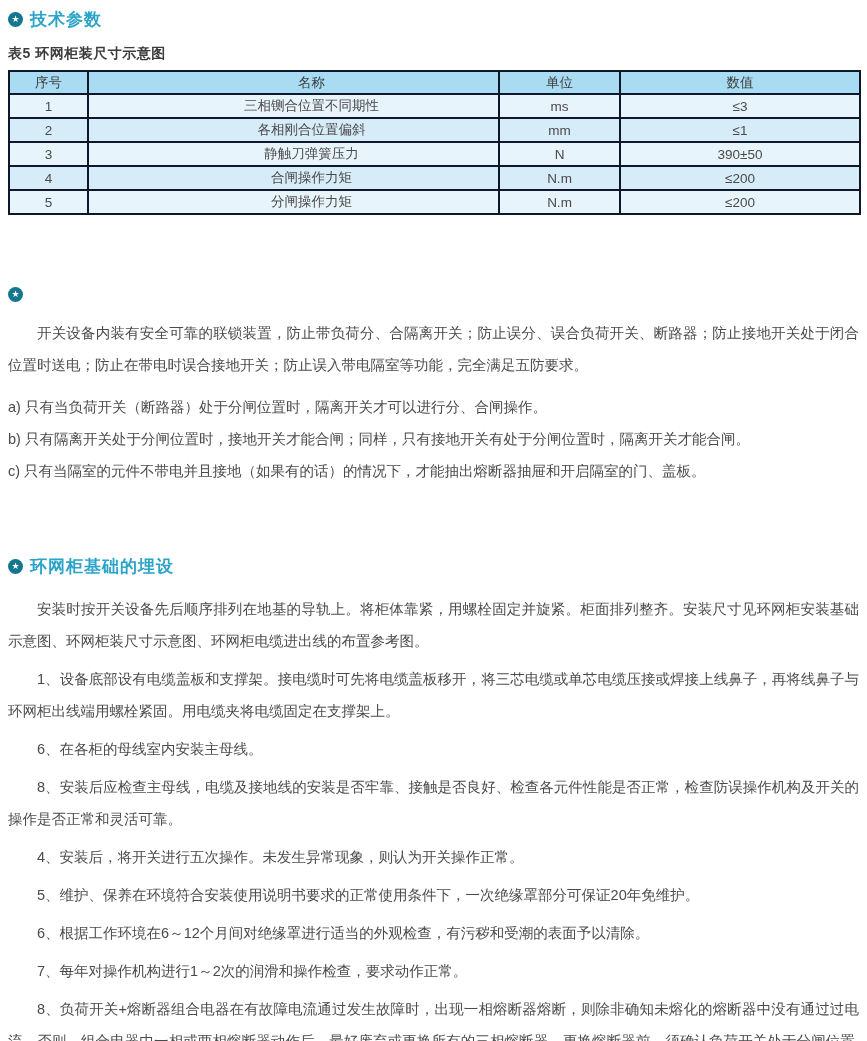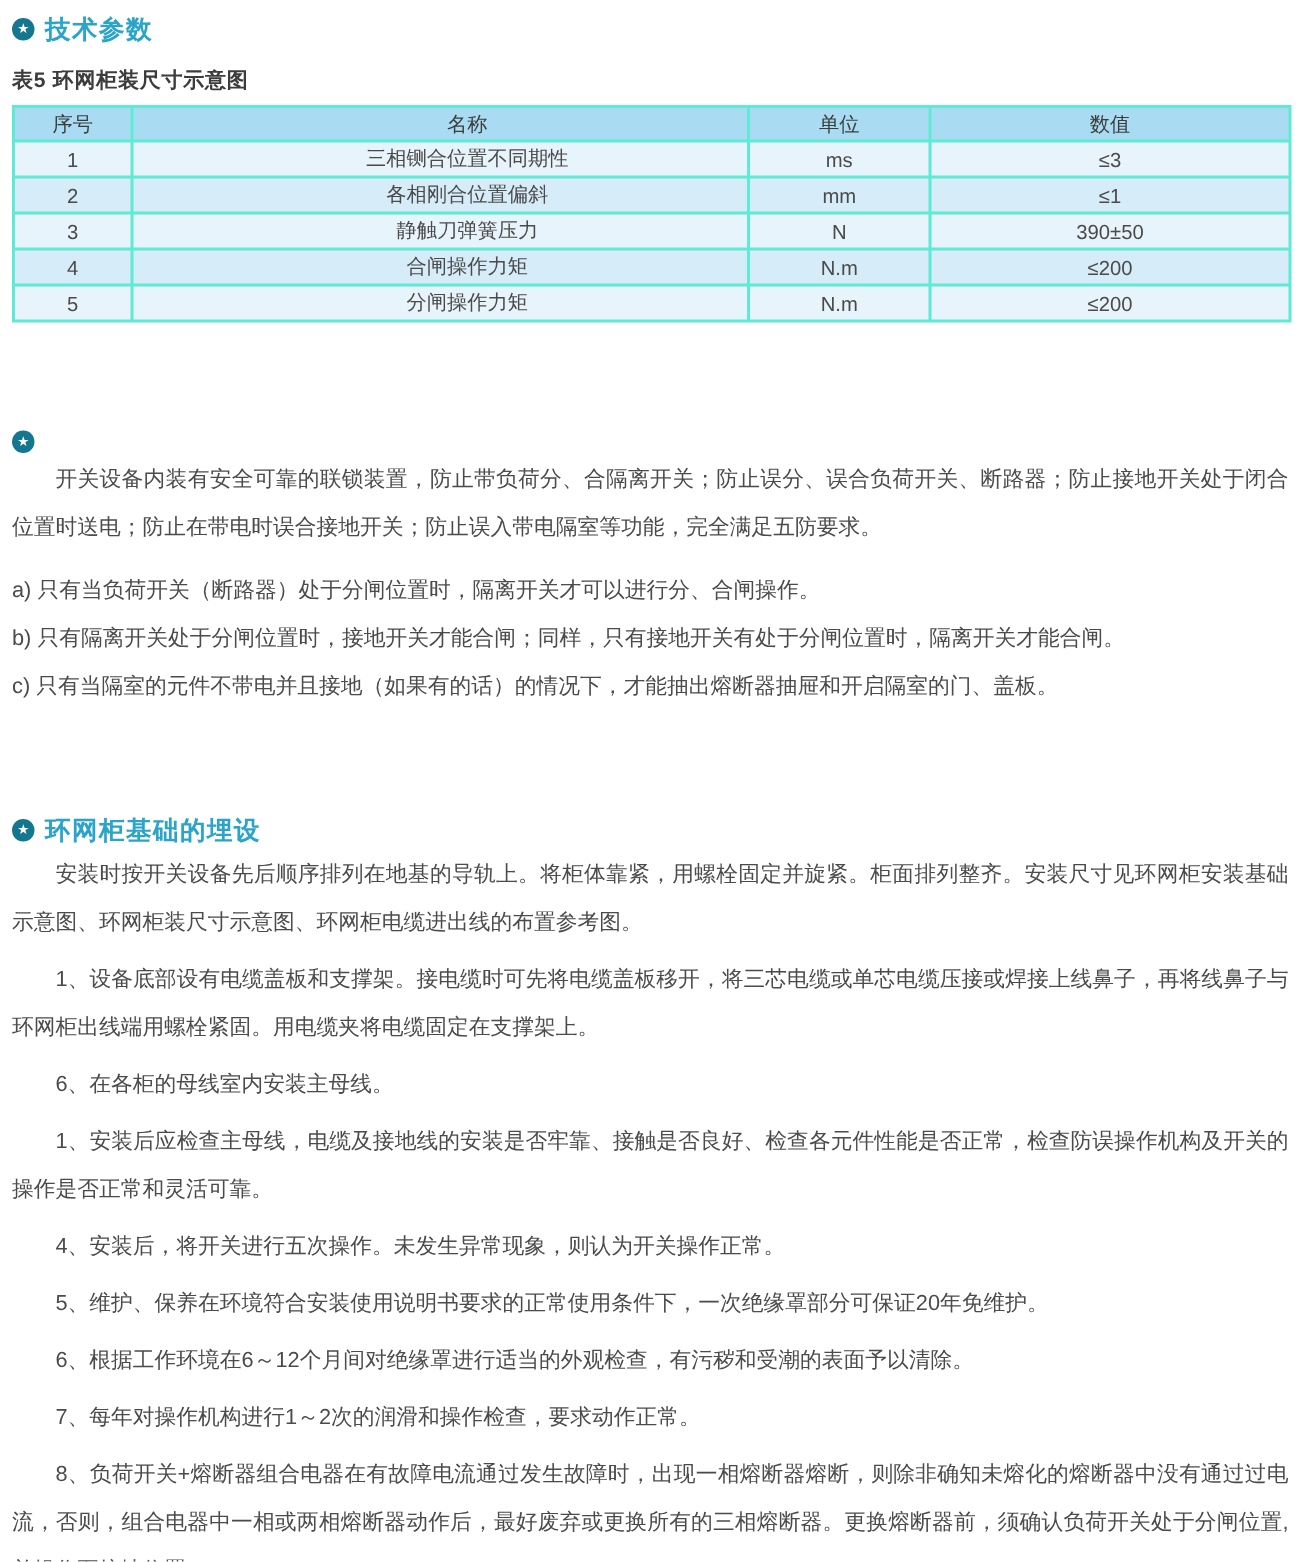"序号" table.param-table { background: #5eead4 -> #0f172a }
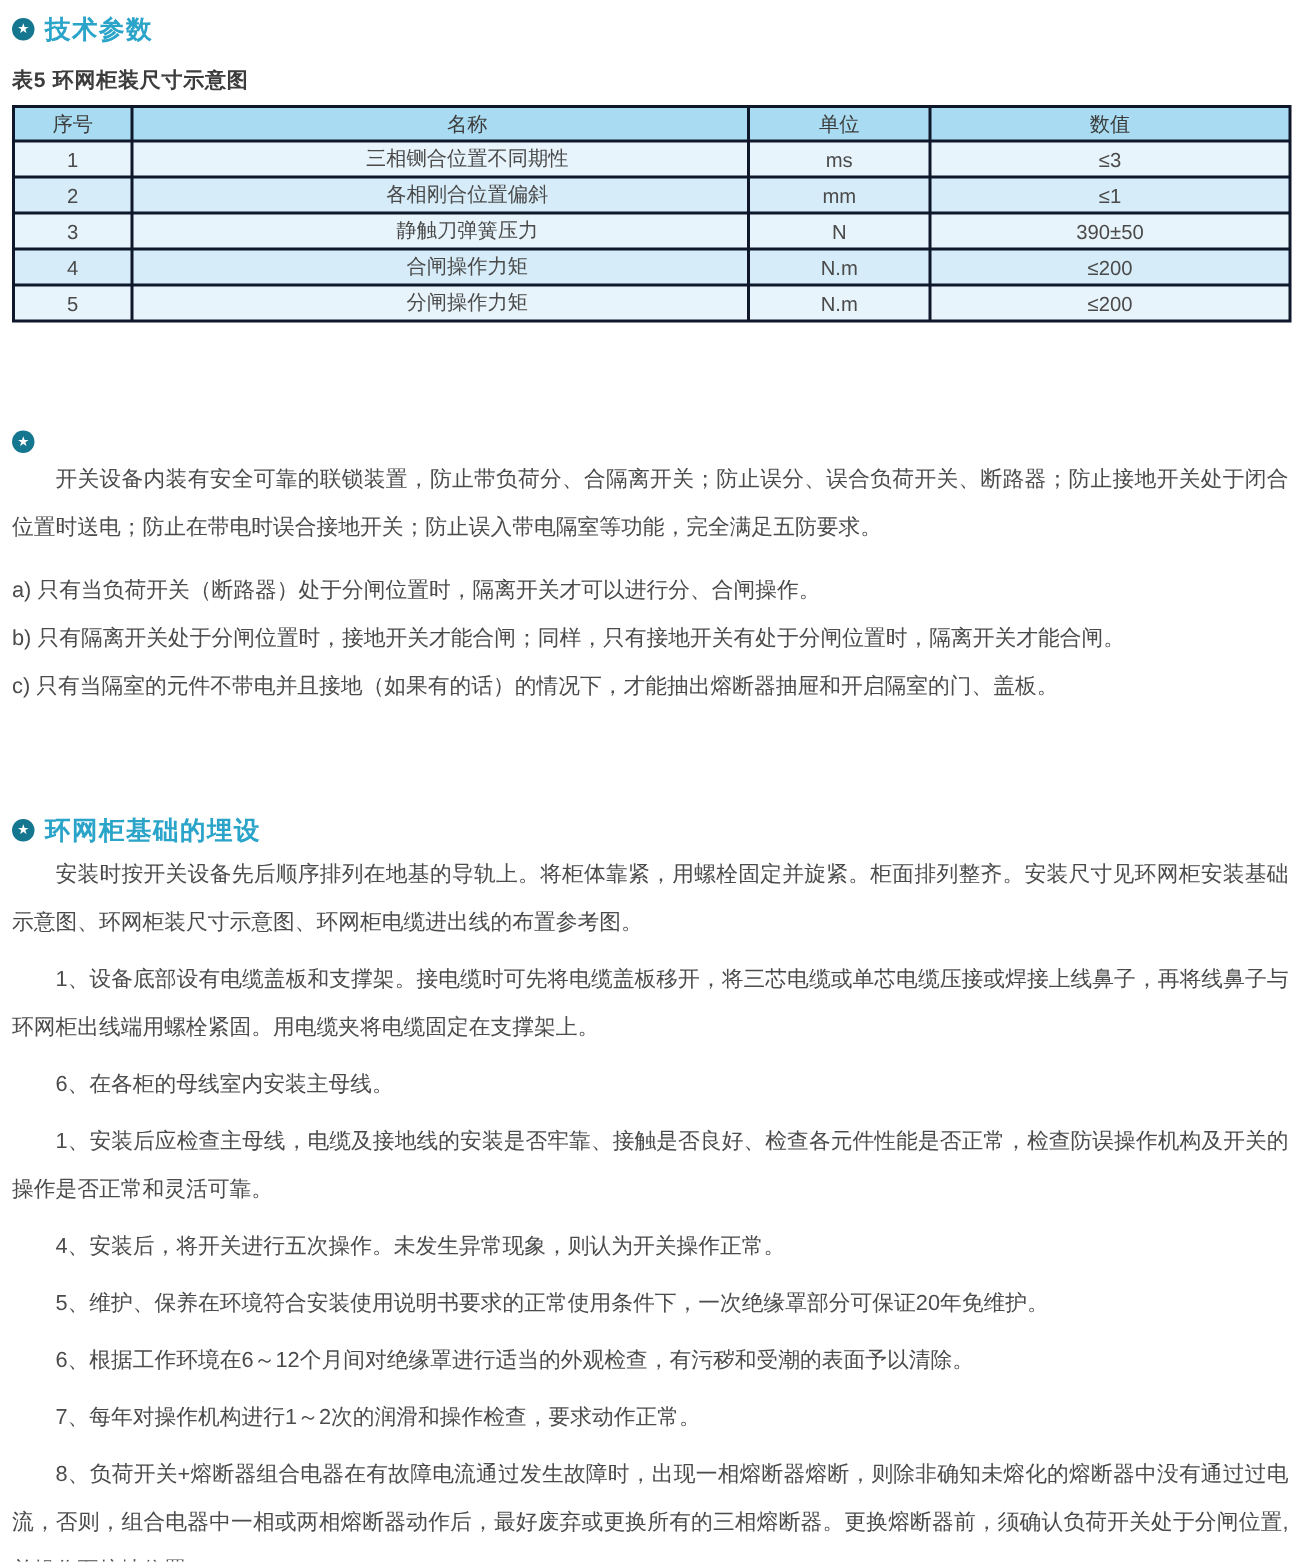"开关设备内装有安全可靠的联锁装置，防止带负荷分、合隔离开关；防止误分、误合负荷开" .sec-head + .body-text, .sec-head + p { margin-top: 2px -> 15px }
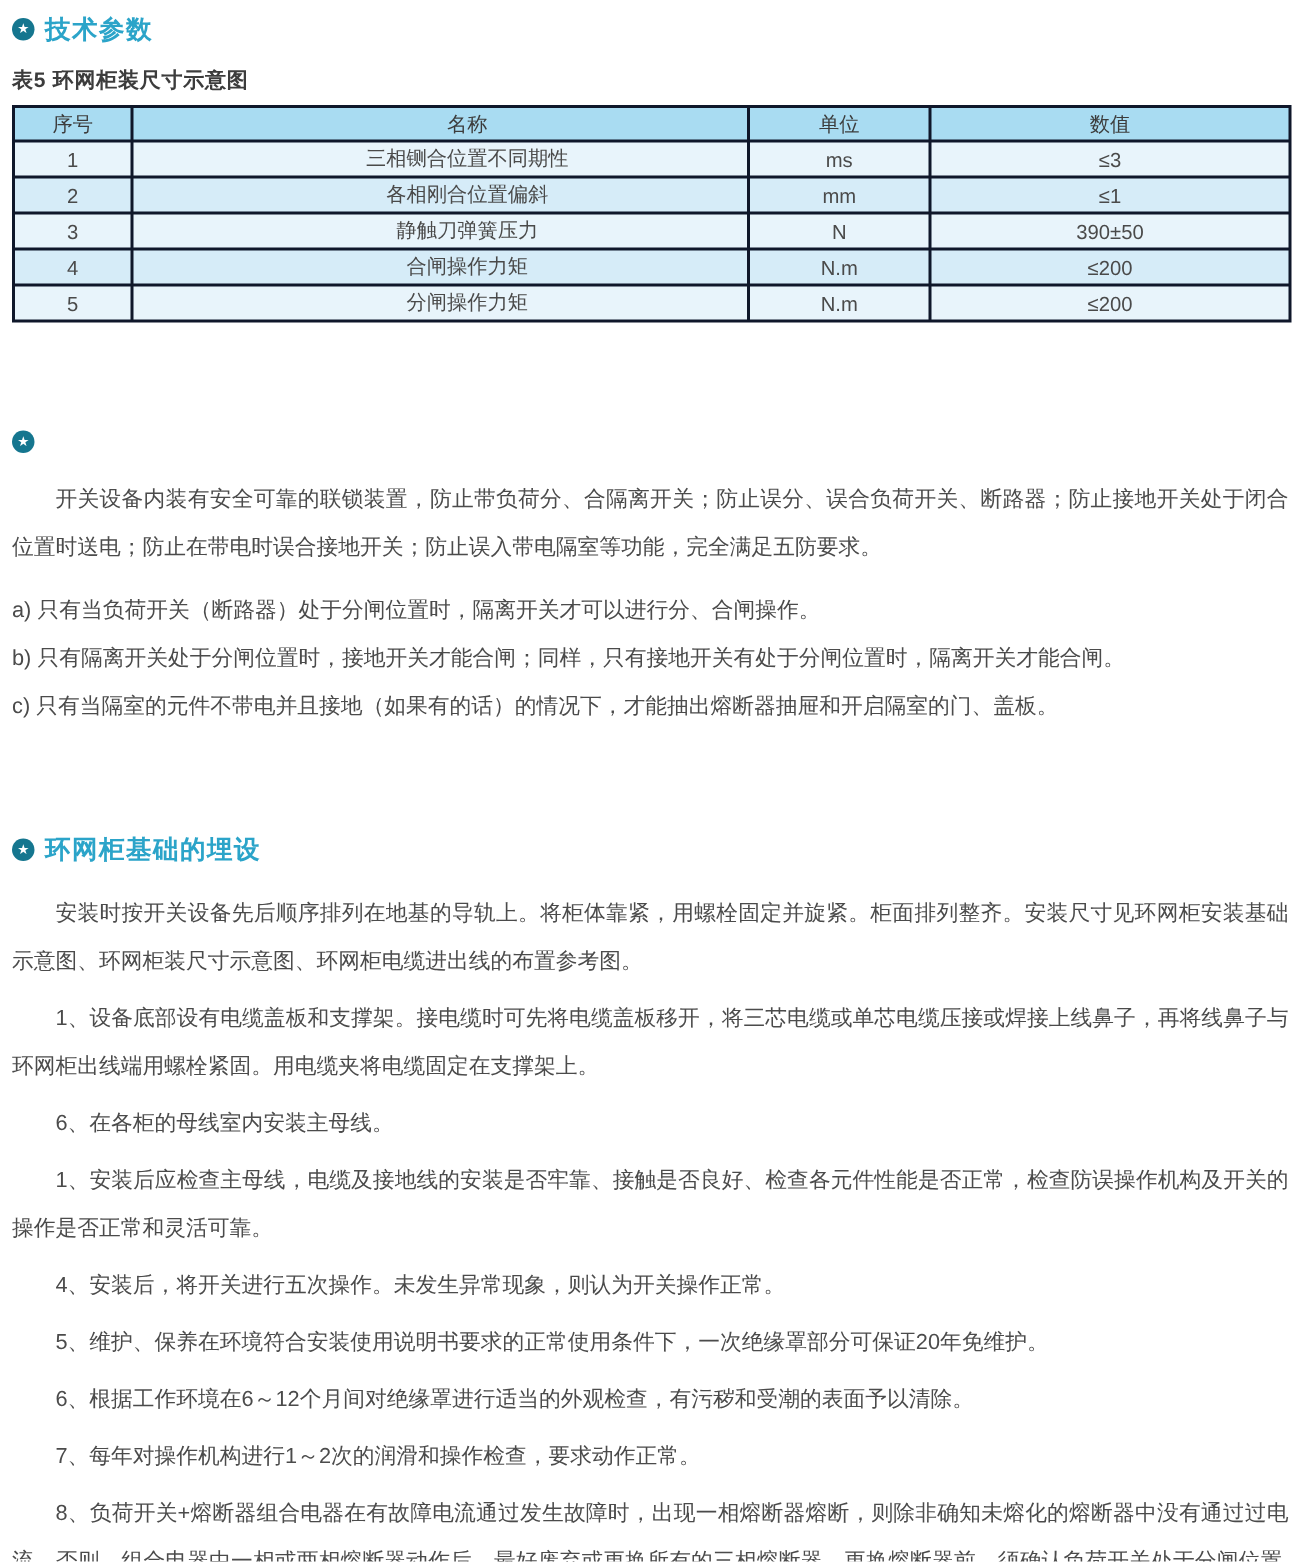"1、安装后应检查主母线，电缆及接地线的安装是否牢靠、接触是否良好、检查各元件性能" p { text: 1 -> 8 }
